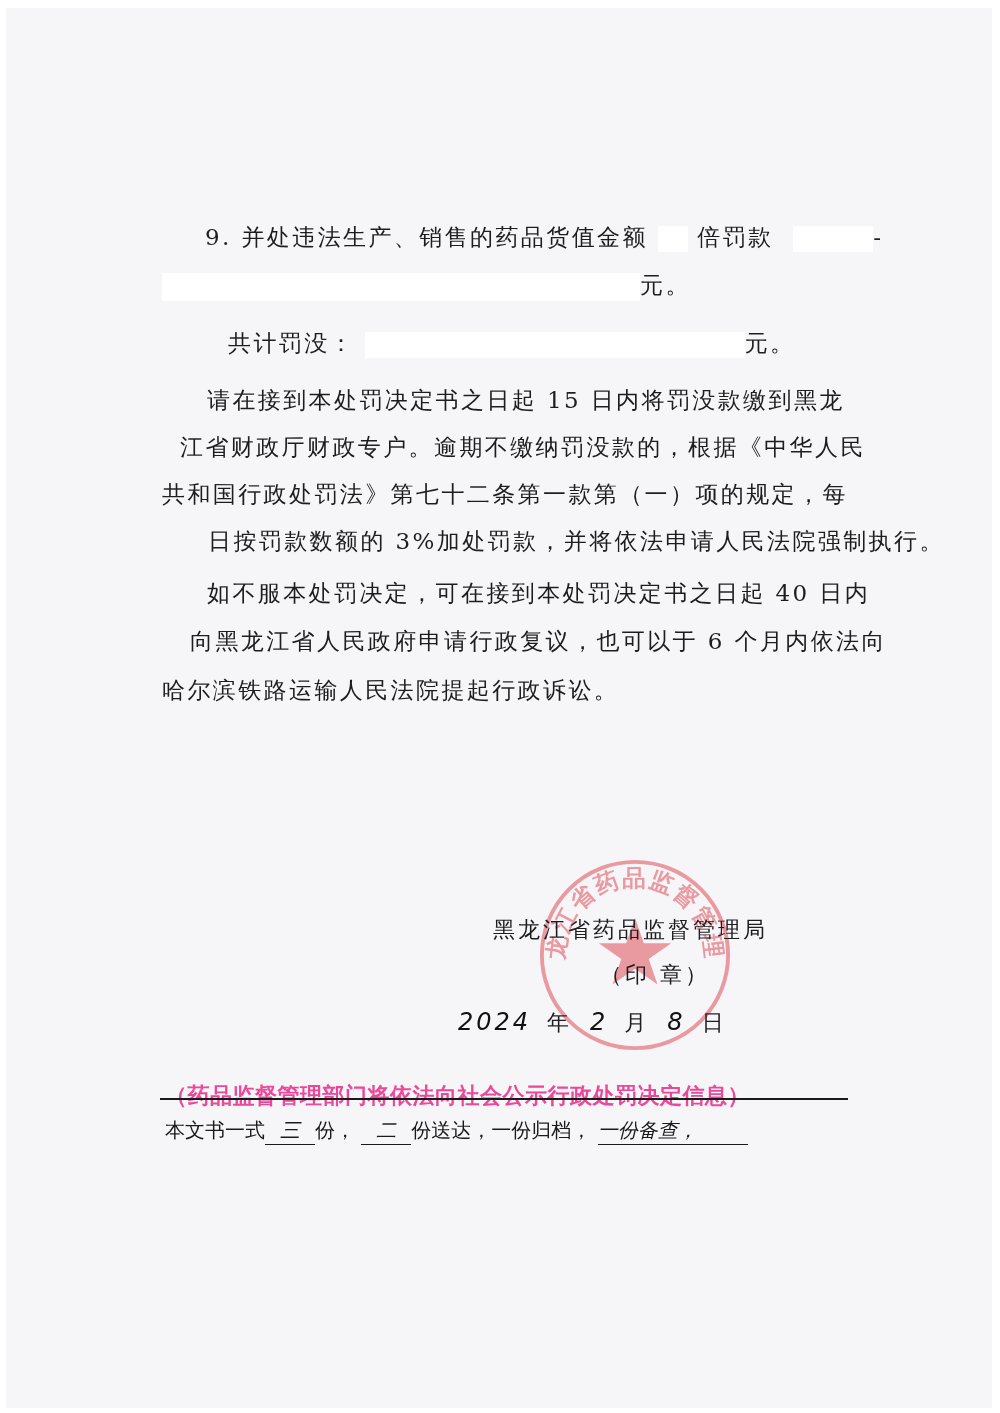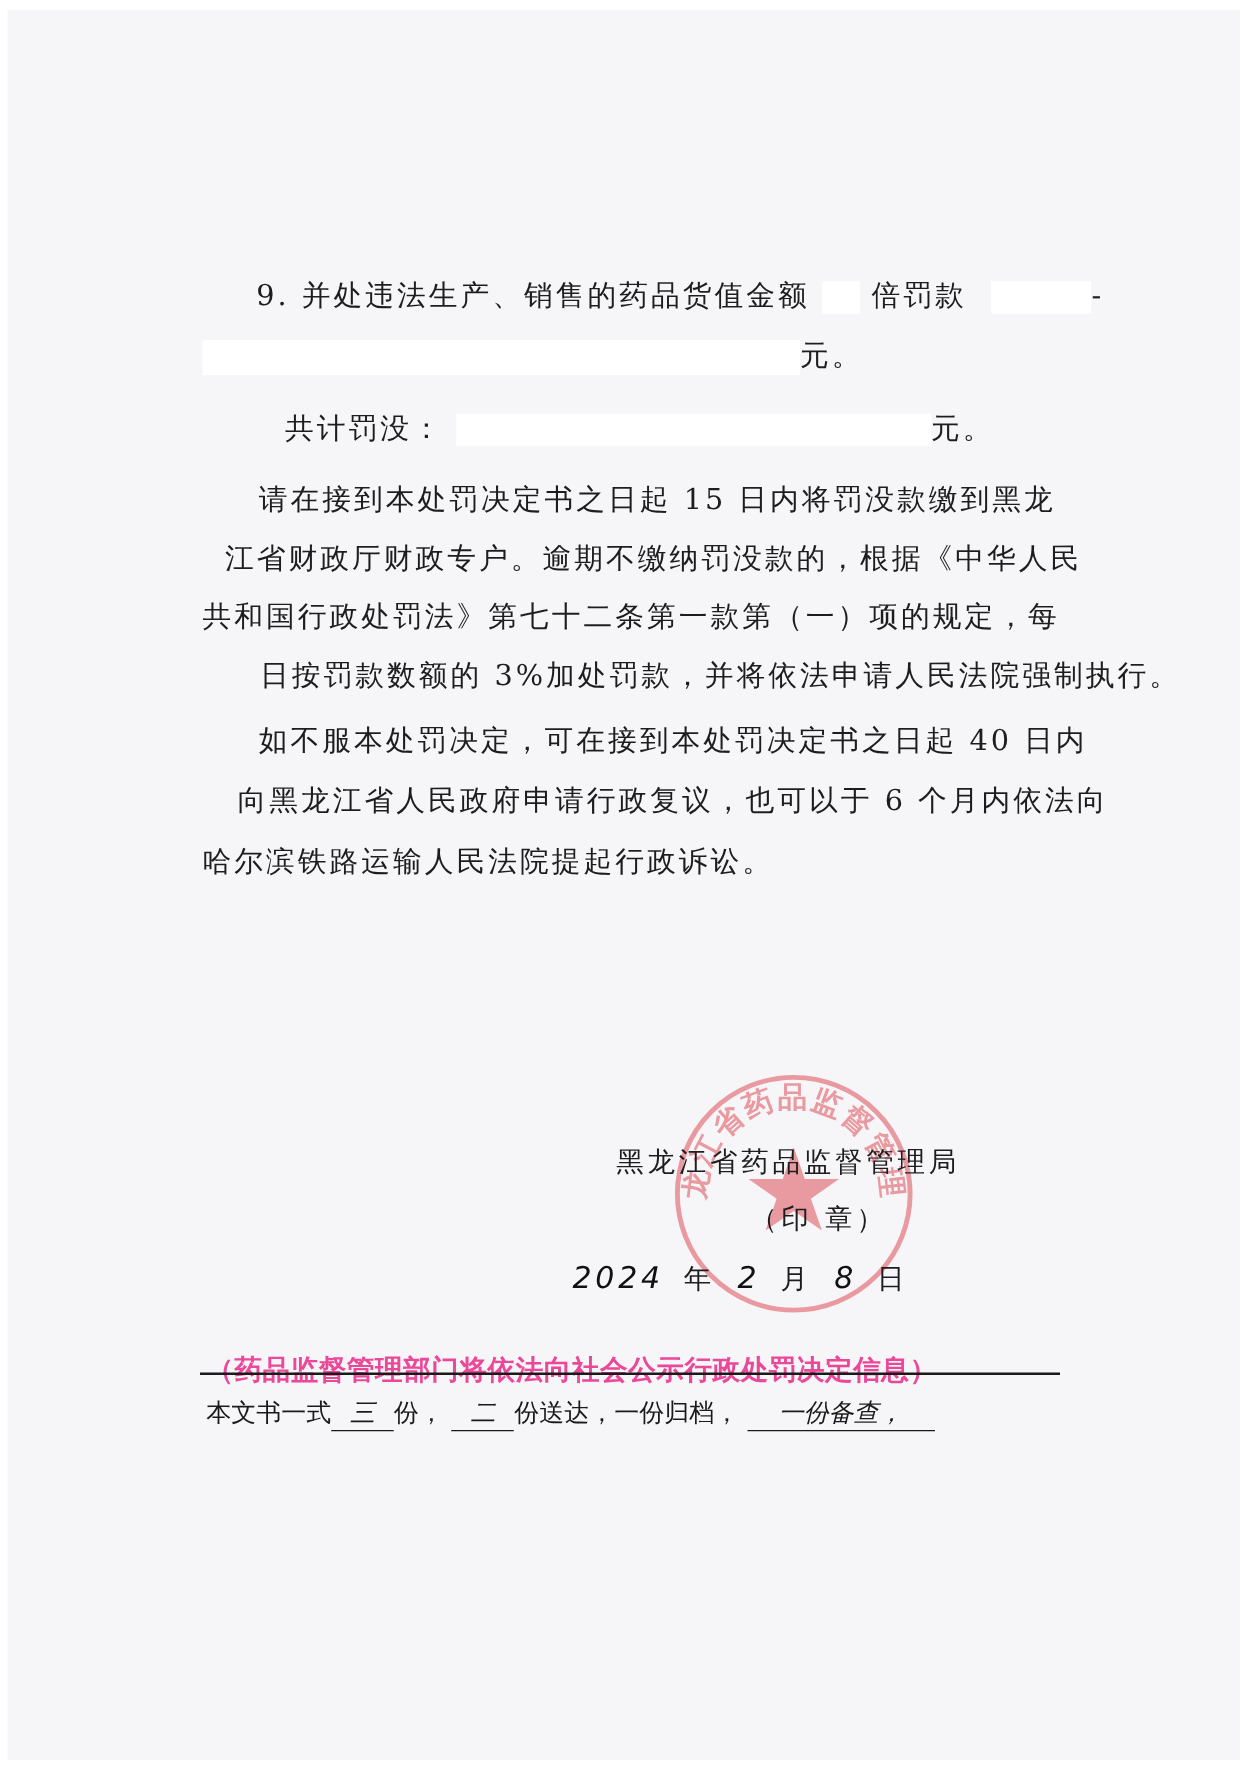"一份备查，" span.blank { text-align: center -> left }
